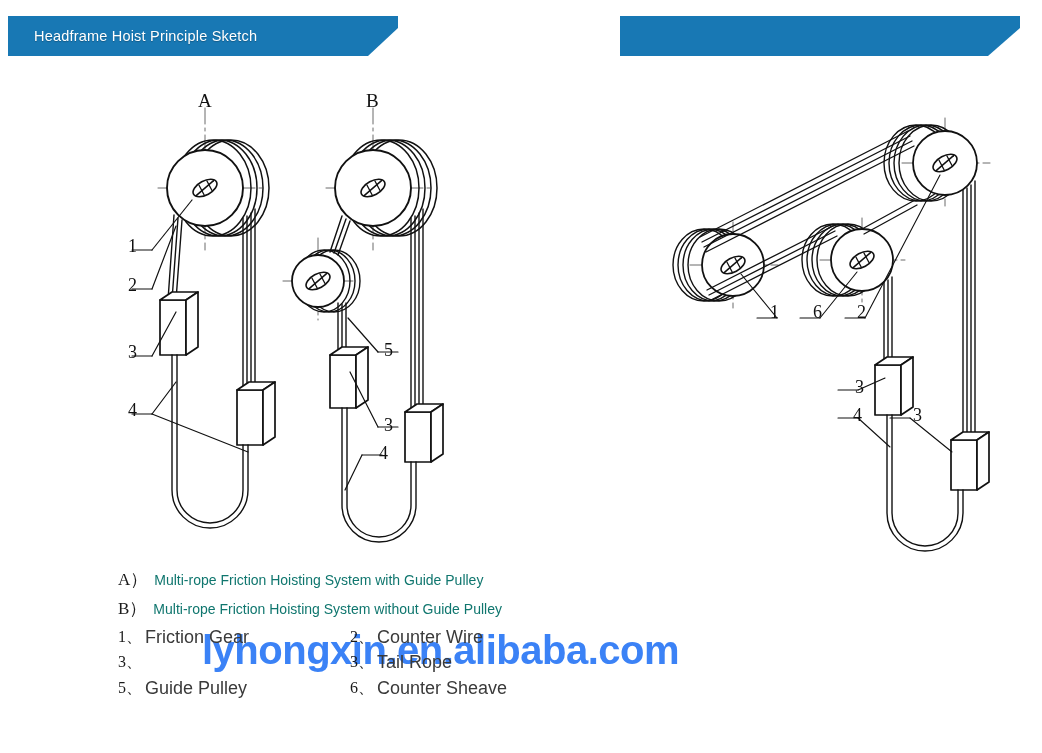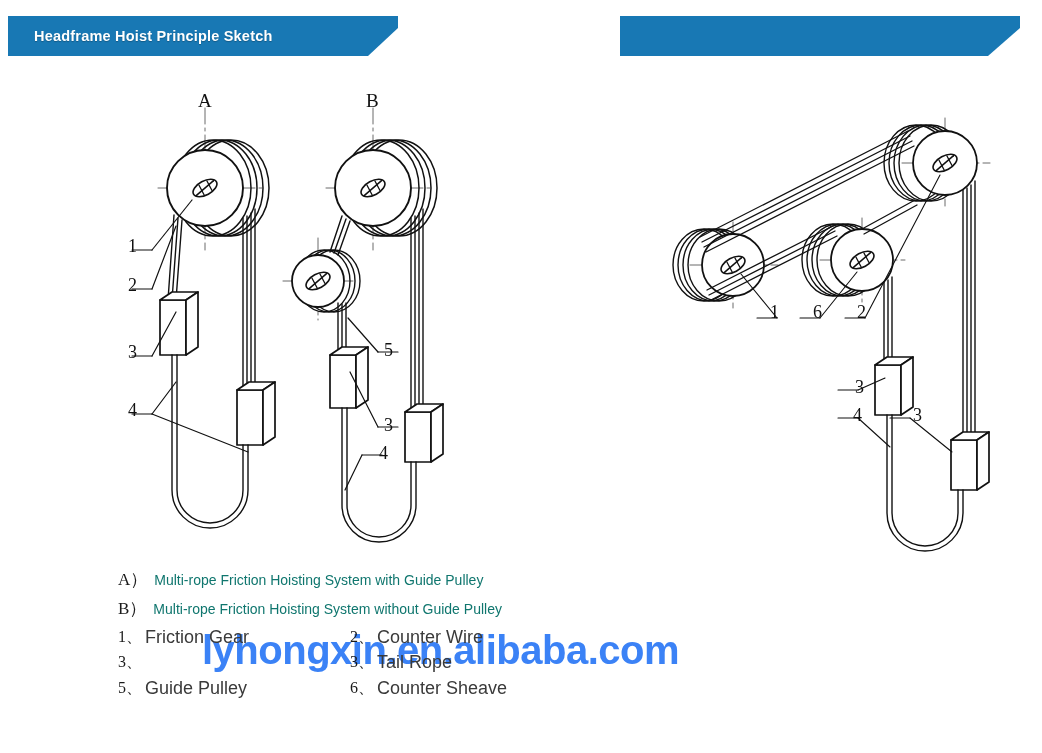"Headframe Hoist Principle Sketch" .banner-label { font-weight: 700 -> 400 }
